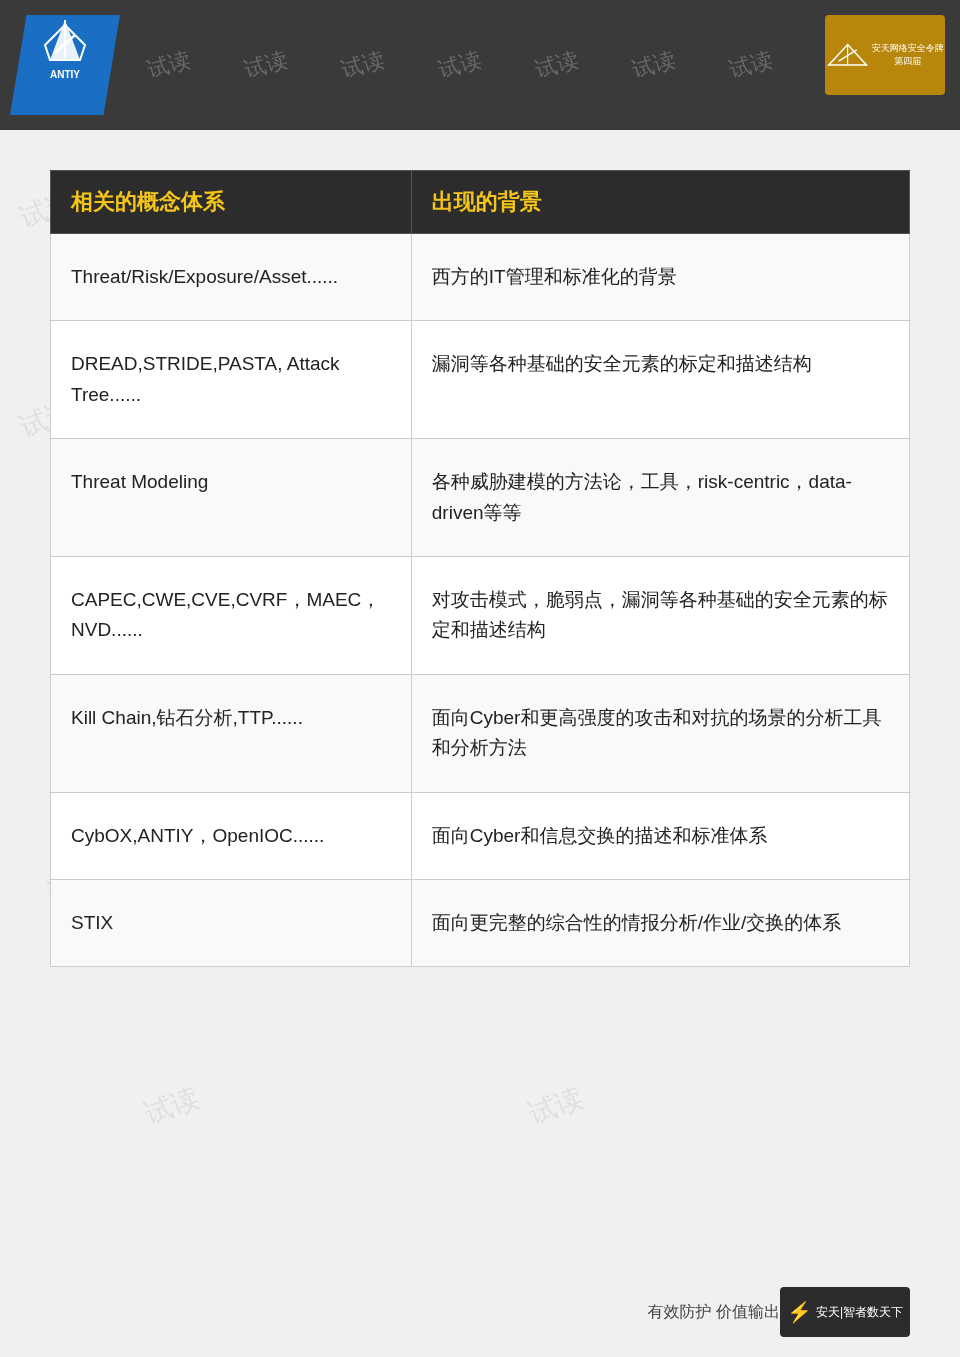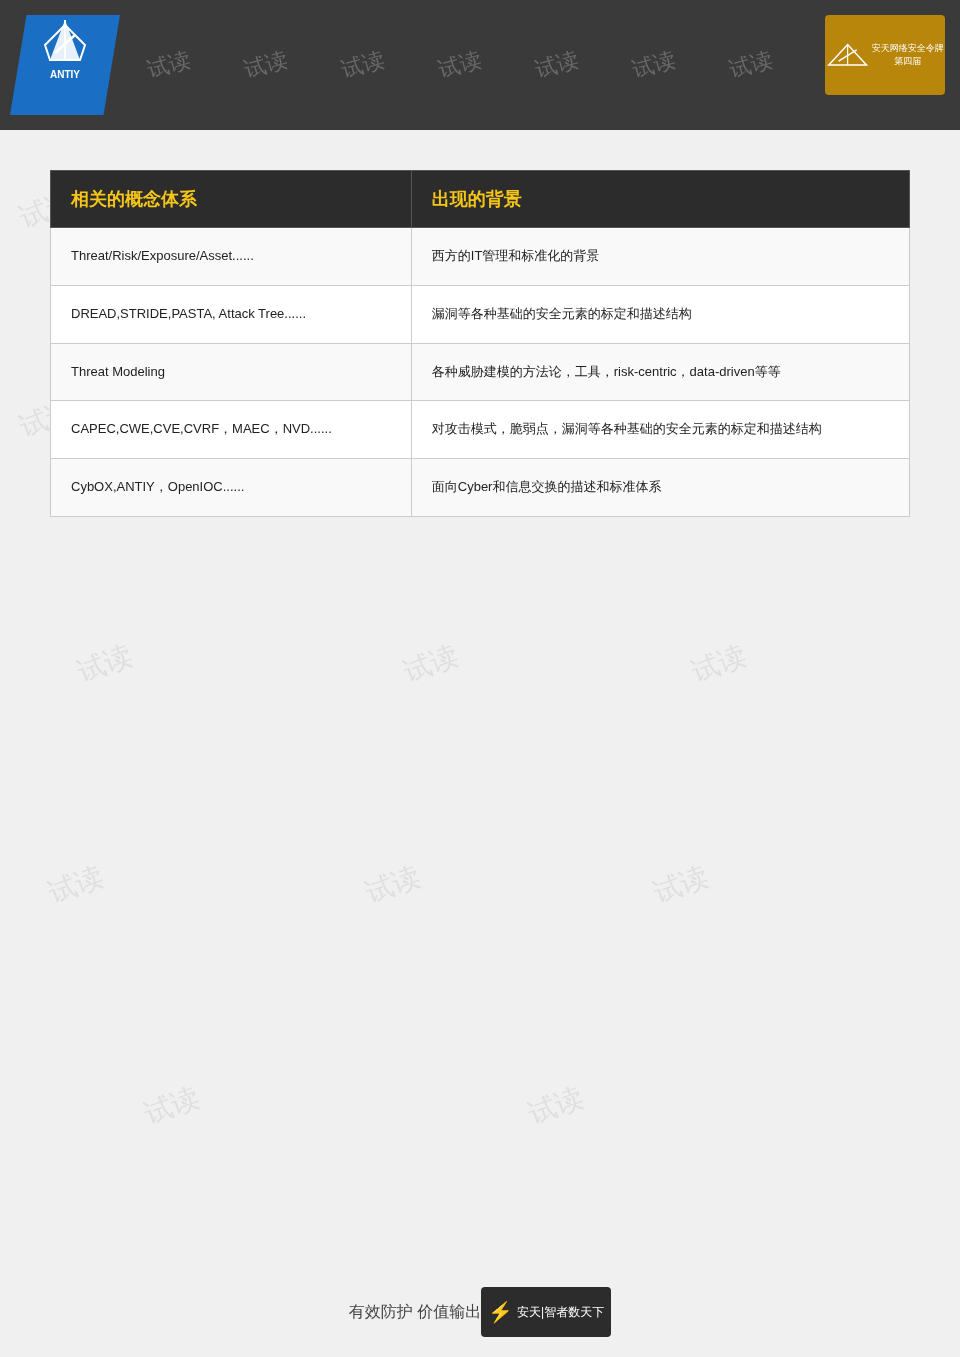"相关的概念体系" .data-table th { font-size: 18px -> 22px }
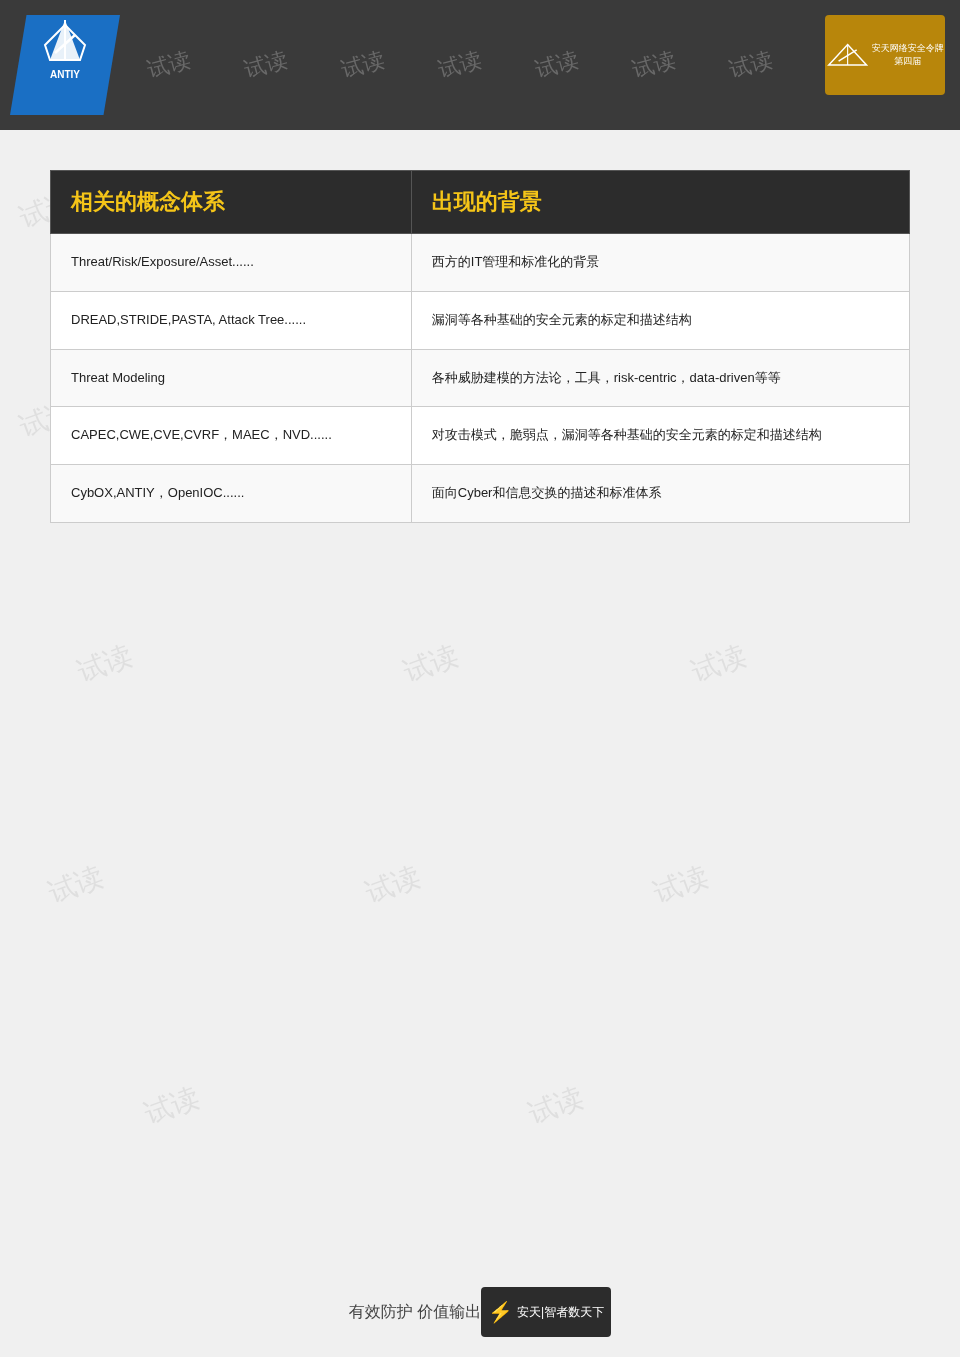"Threat/Risk/Exposure/Asset......" .data-table td { font-size: 13px -> 19px; padding: 18px 20px -> 28px 20px }
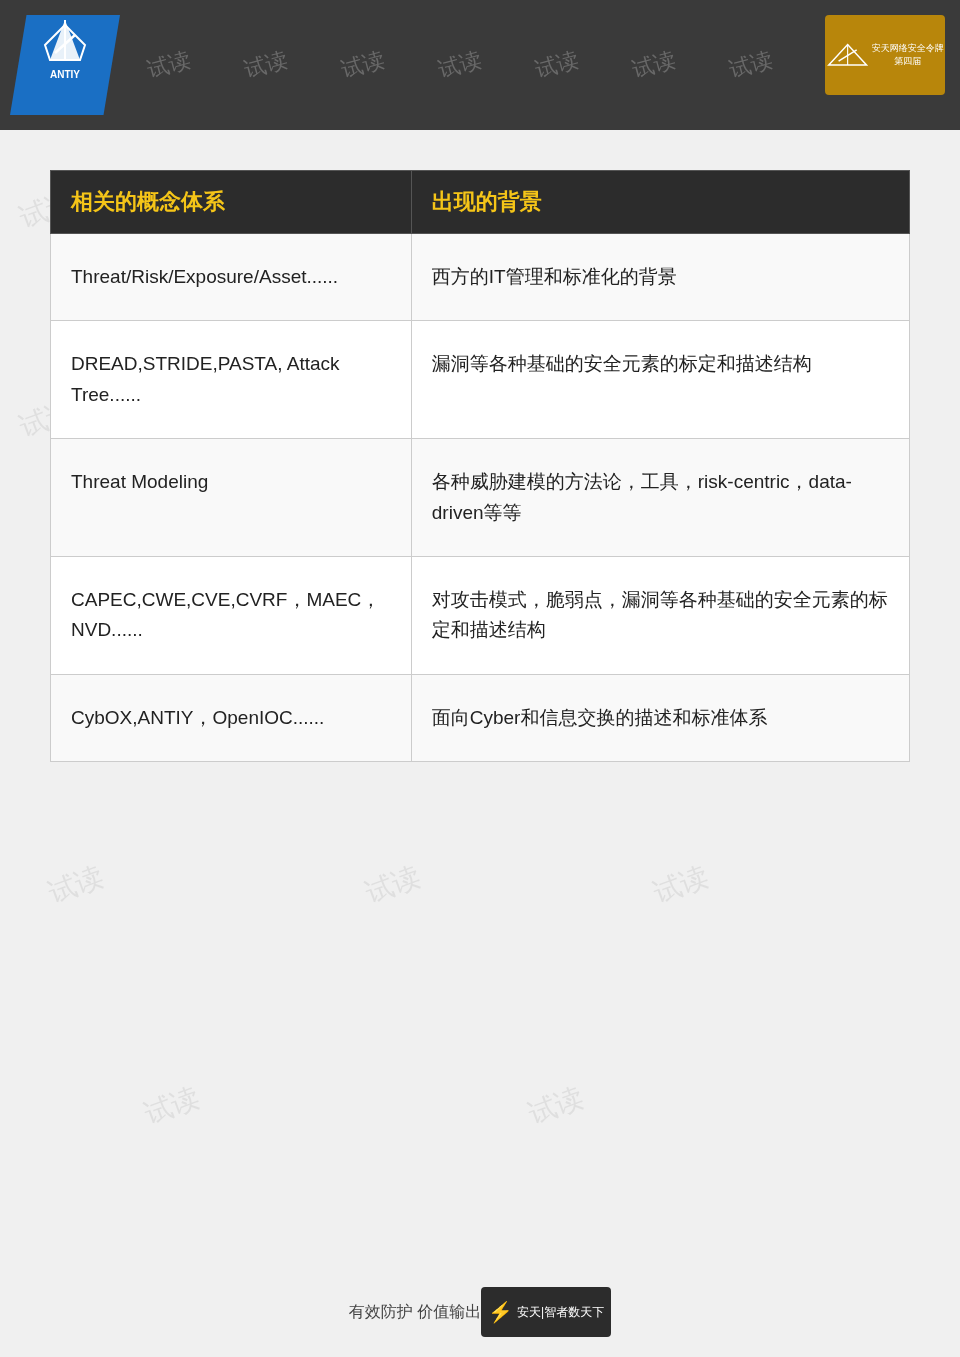"Kill Chain,钻石分析,TTP......" tr { html: none -> <tr> <td>Kill Chain,钻石分析,TTP......</td> <td>面向Cyber和更高强度的攻击和对抗的场景的分析工具和分析方法</td> </tr> }
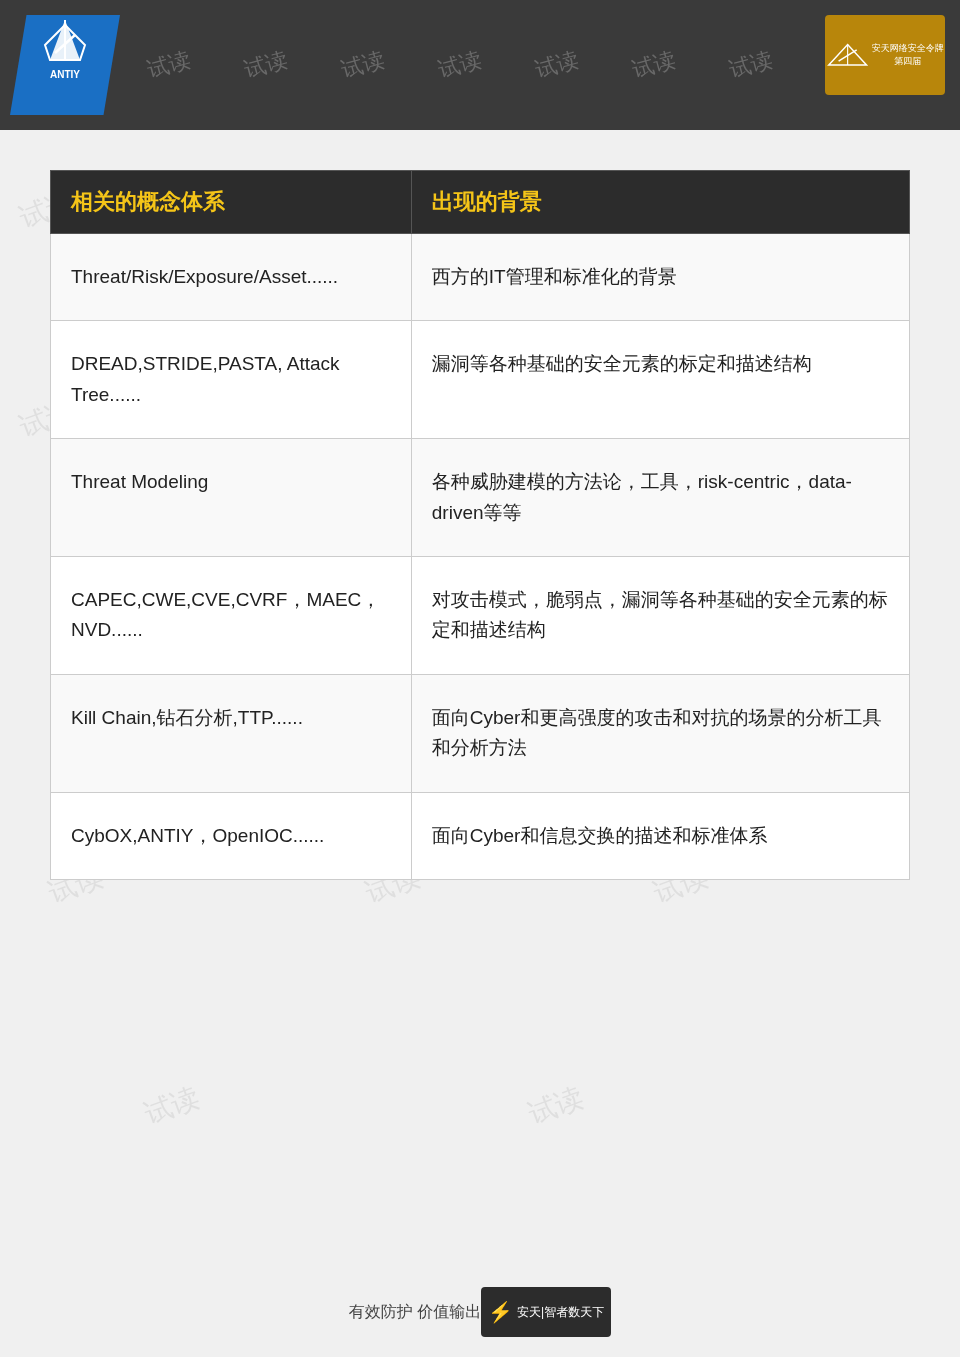"STIX" tr { html: none -> <tr> <td>STIX</td> <td>面向更完整的综合性的情报分析/作业/交换的体系</td> </tr> }
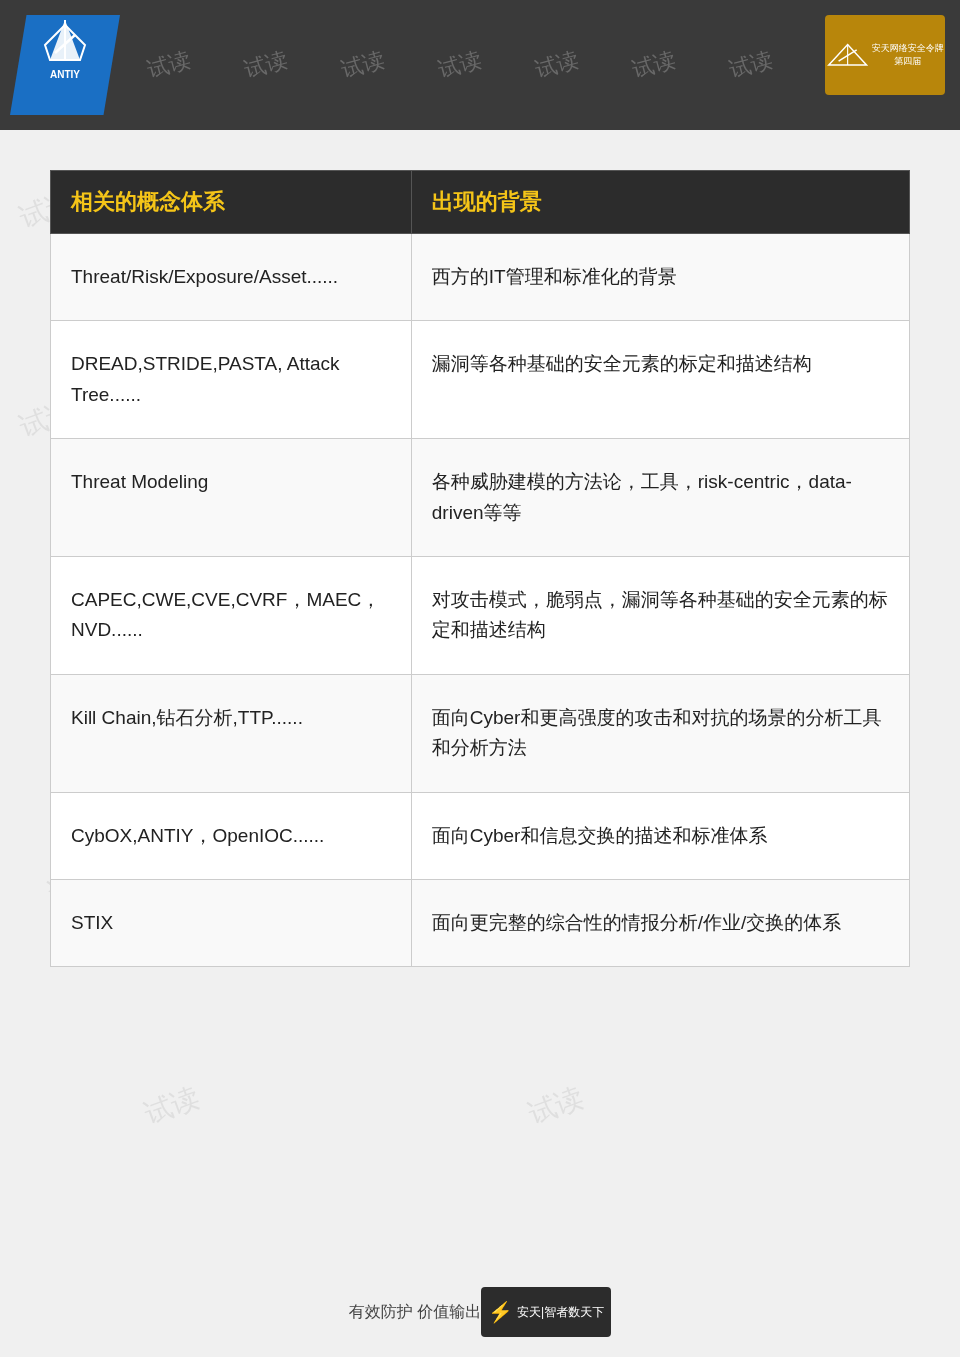"有效防护 价值输出" .footer { justify-content: center -> flex-end }
